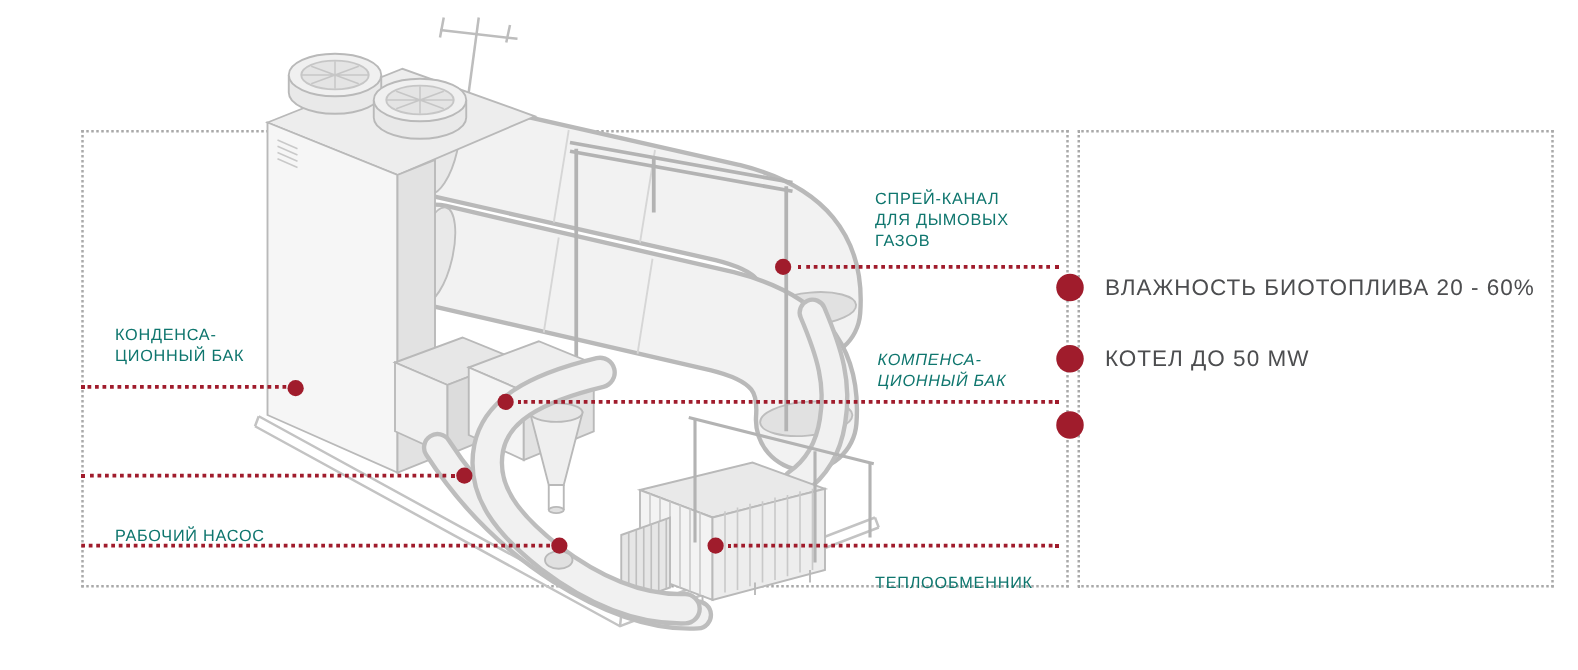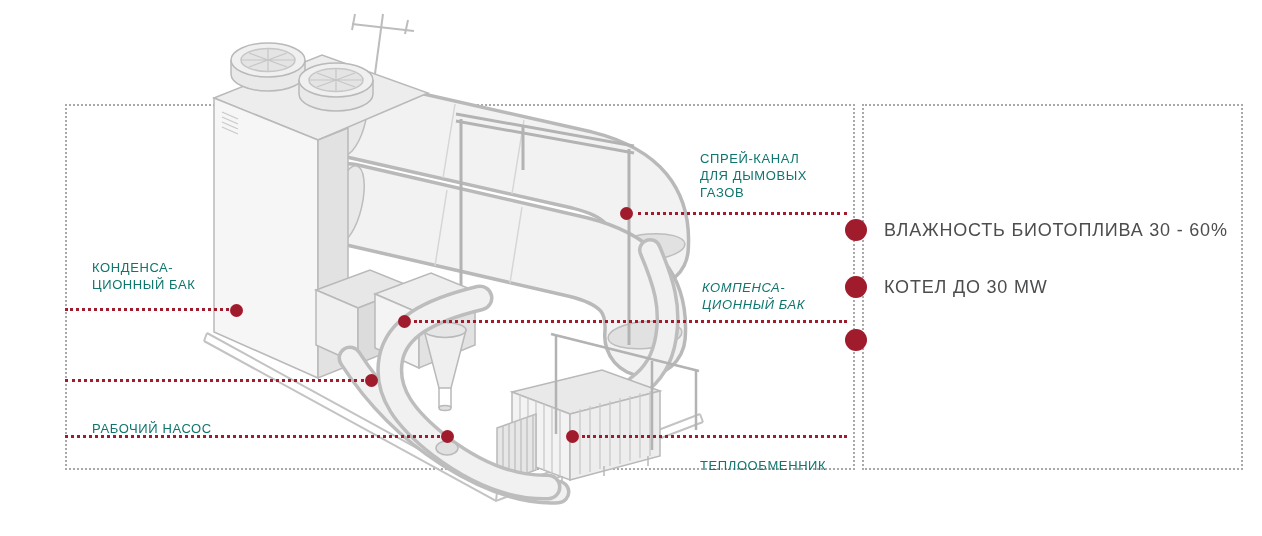"ВЛАЖНОСТЬ БИОТОПЛИВА 30 - 60%" span.spec-label { text: 30 -> 20 }
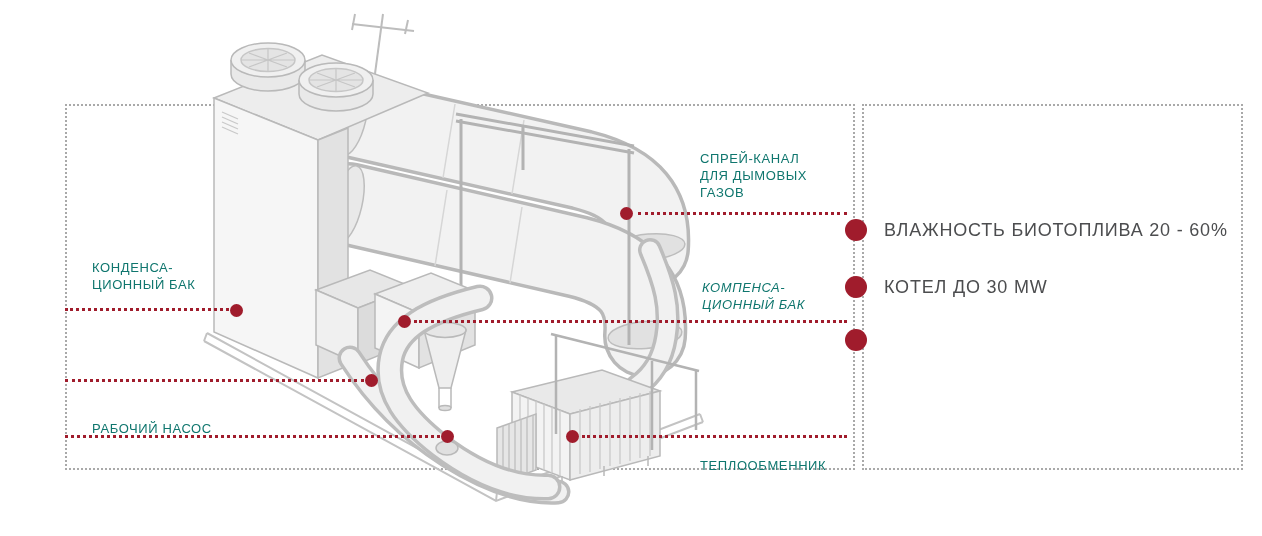"КОТЕЛ ДО 30 MW" span.spec-label { text: 30 -> 50 }
